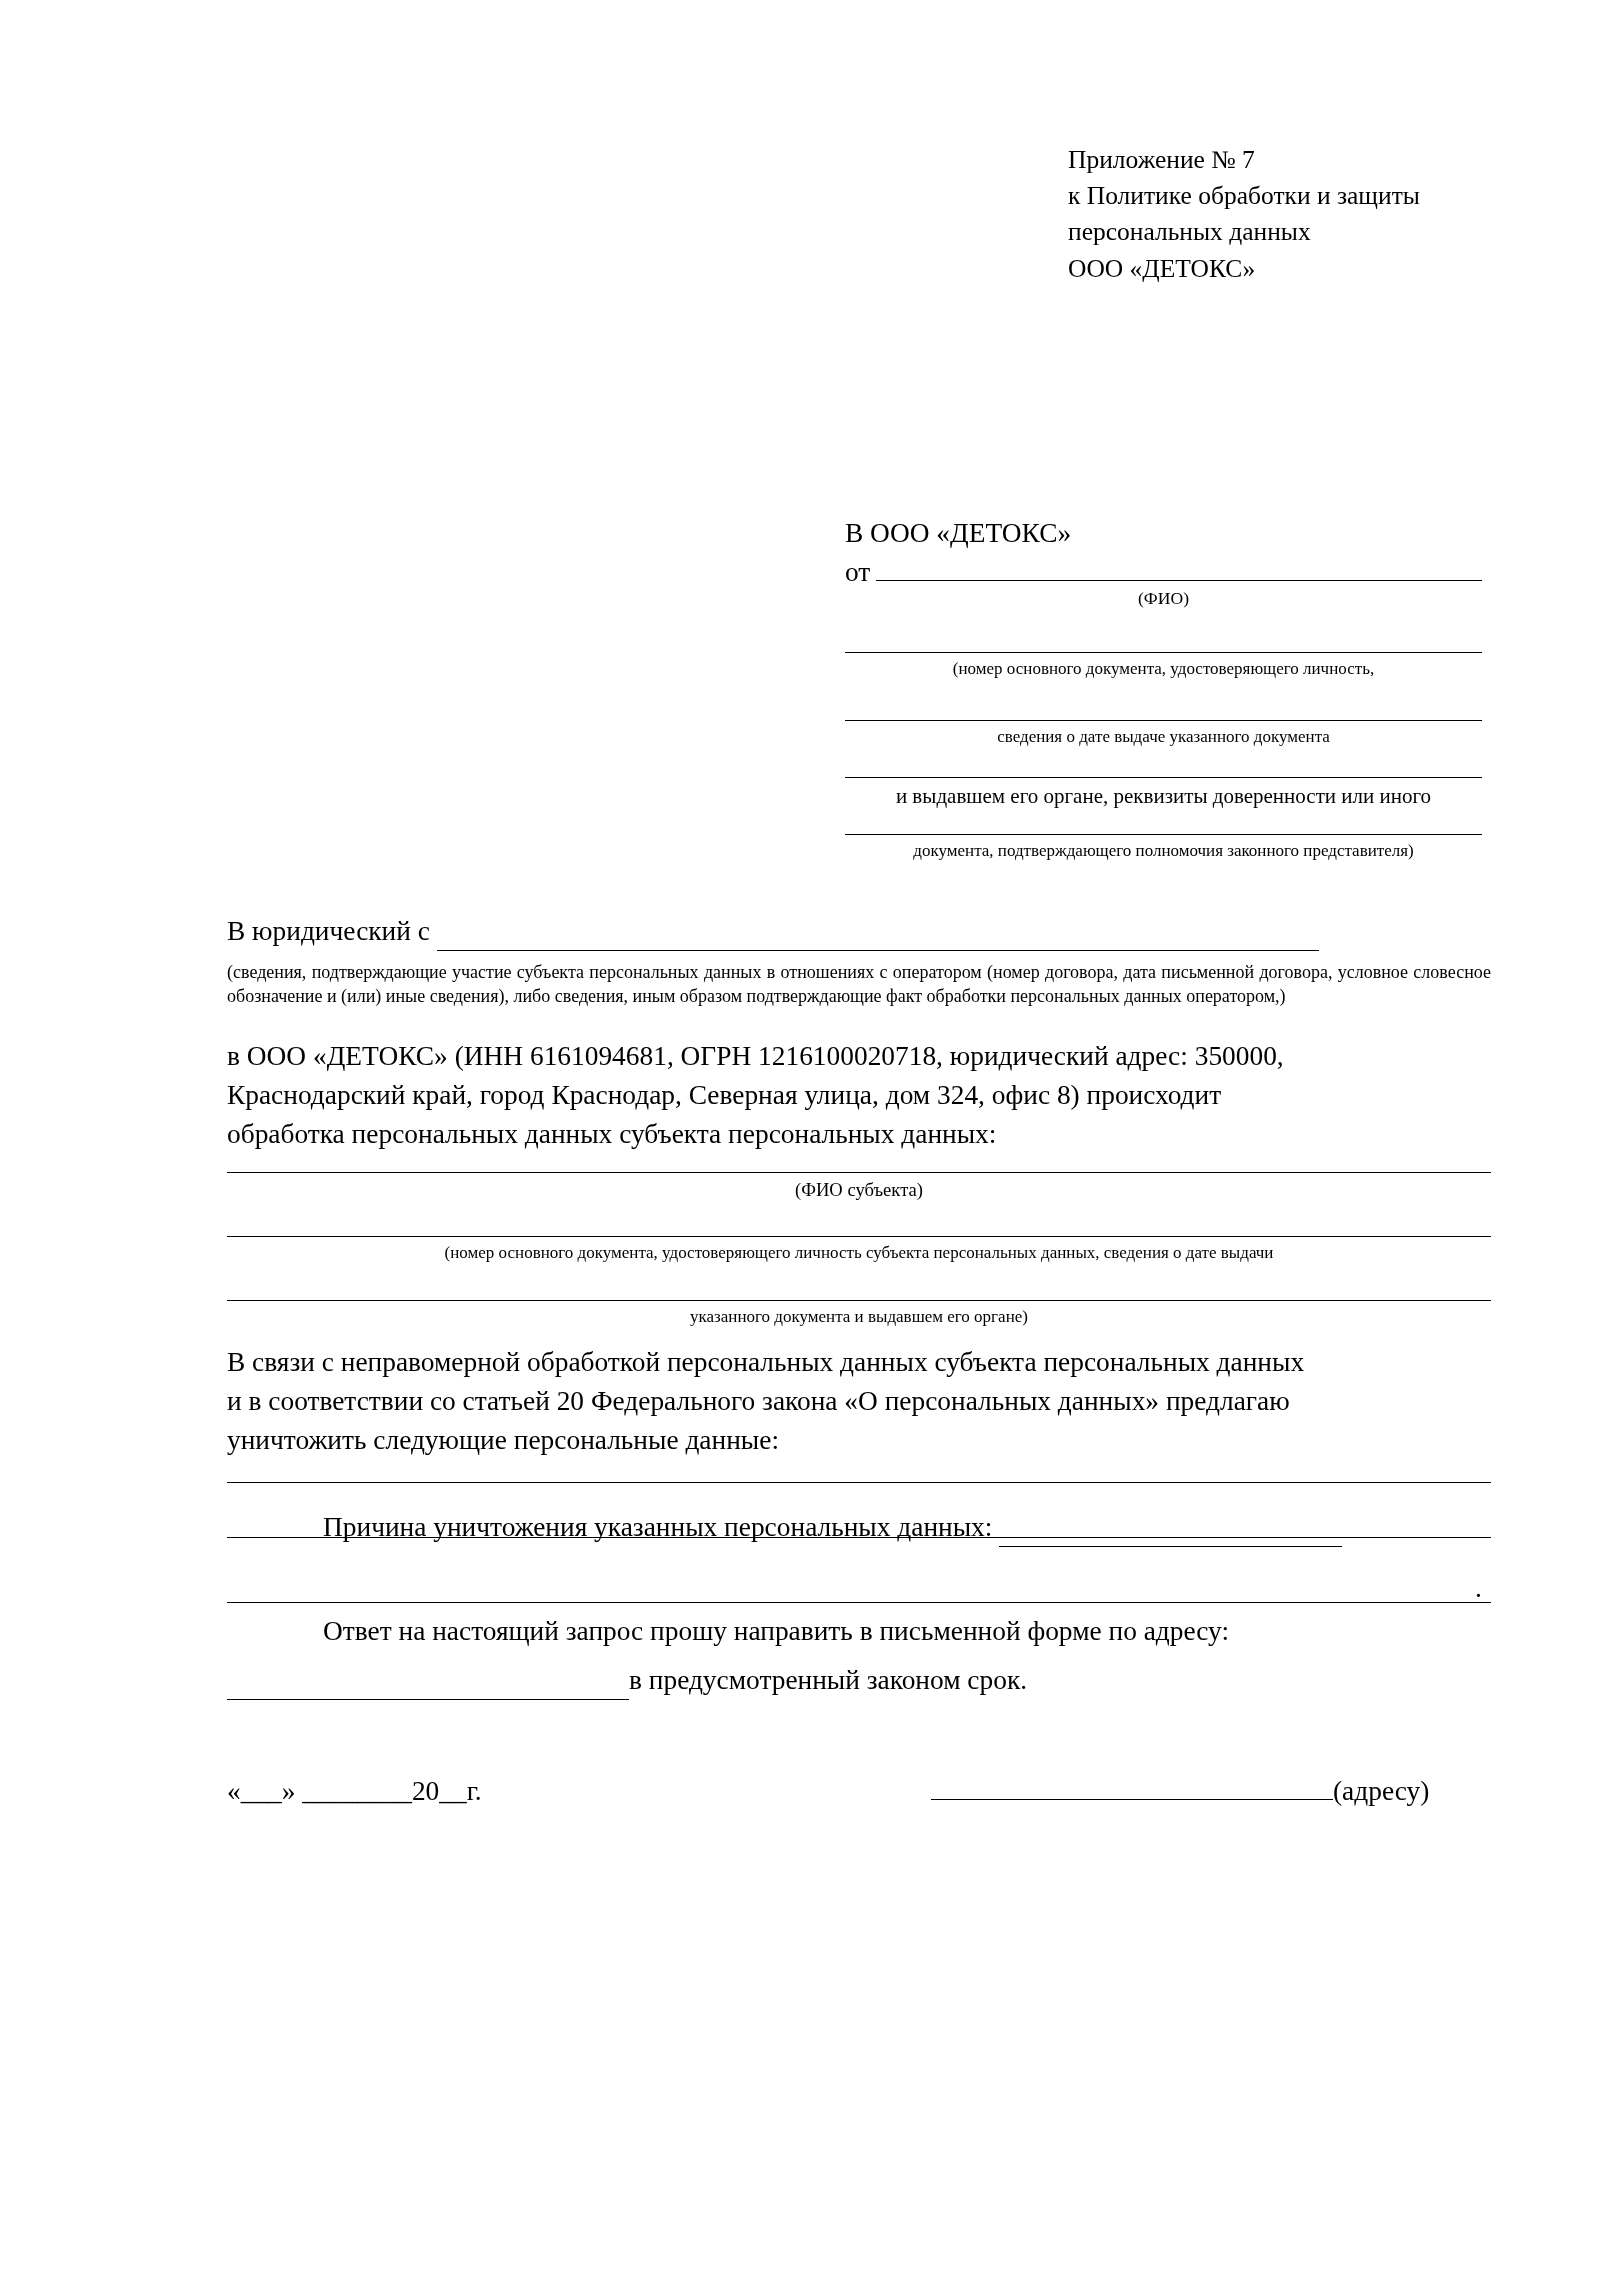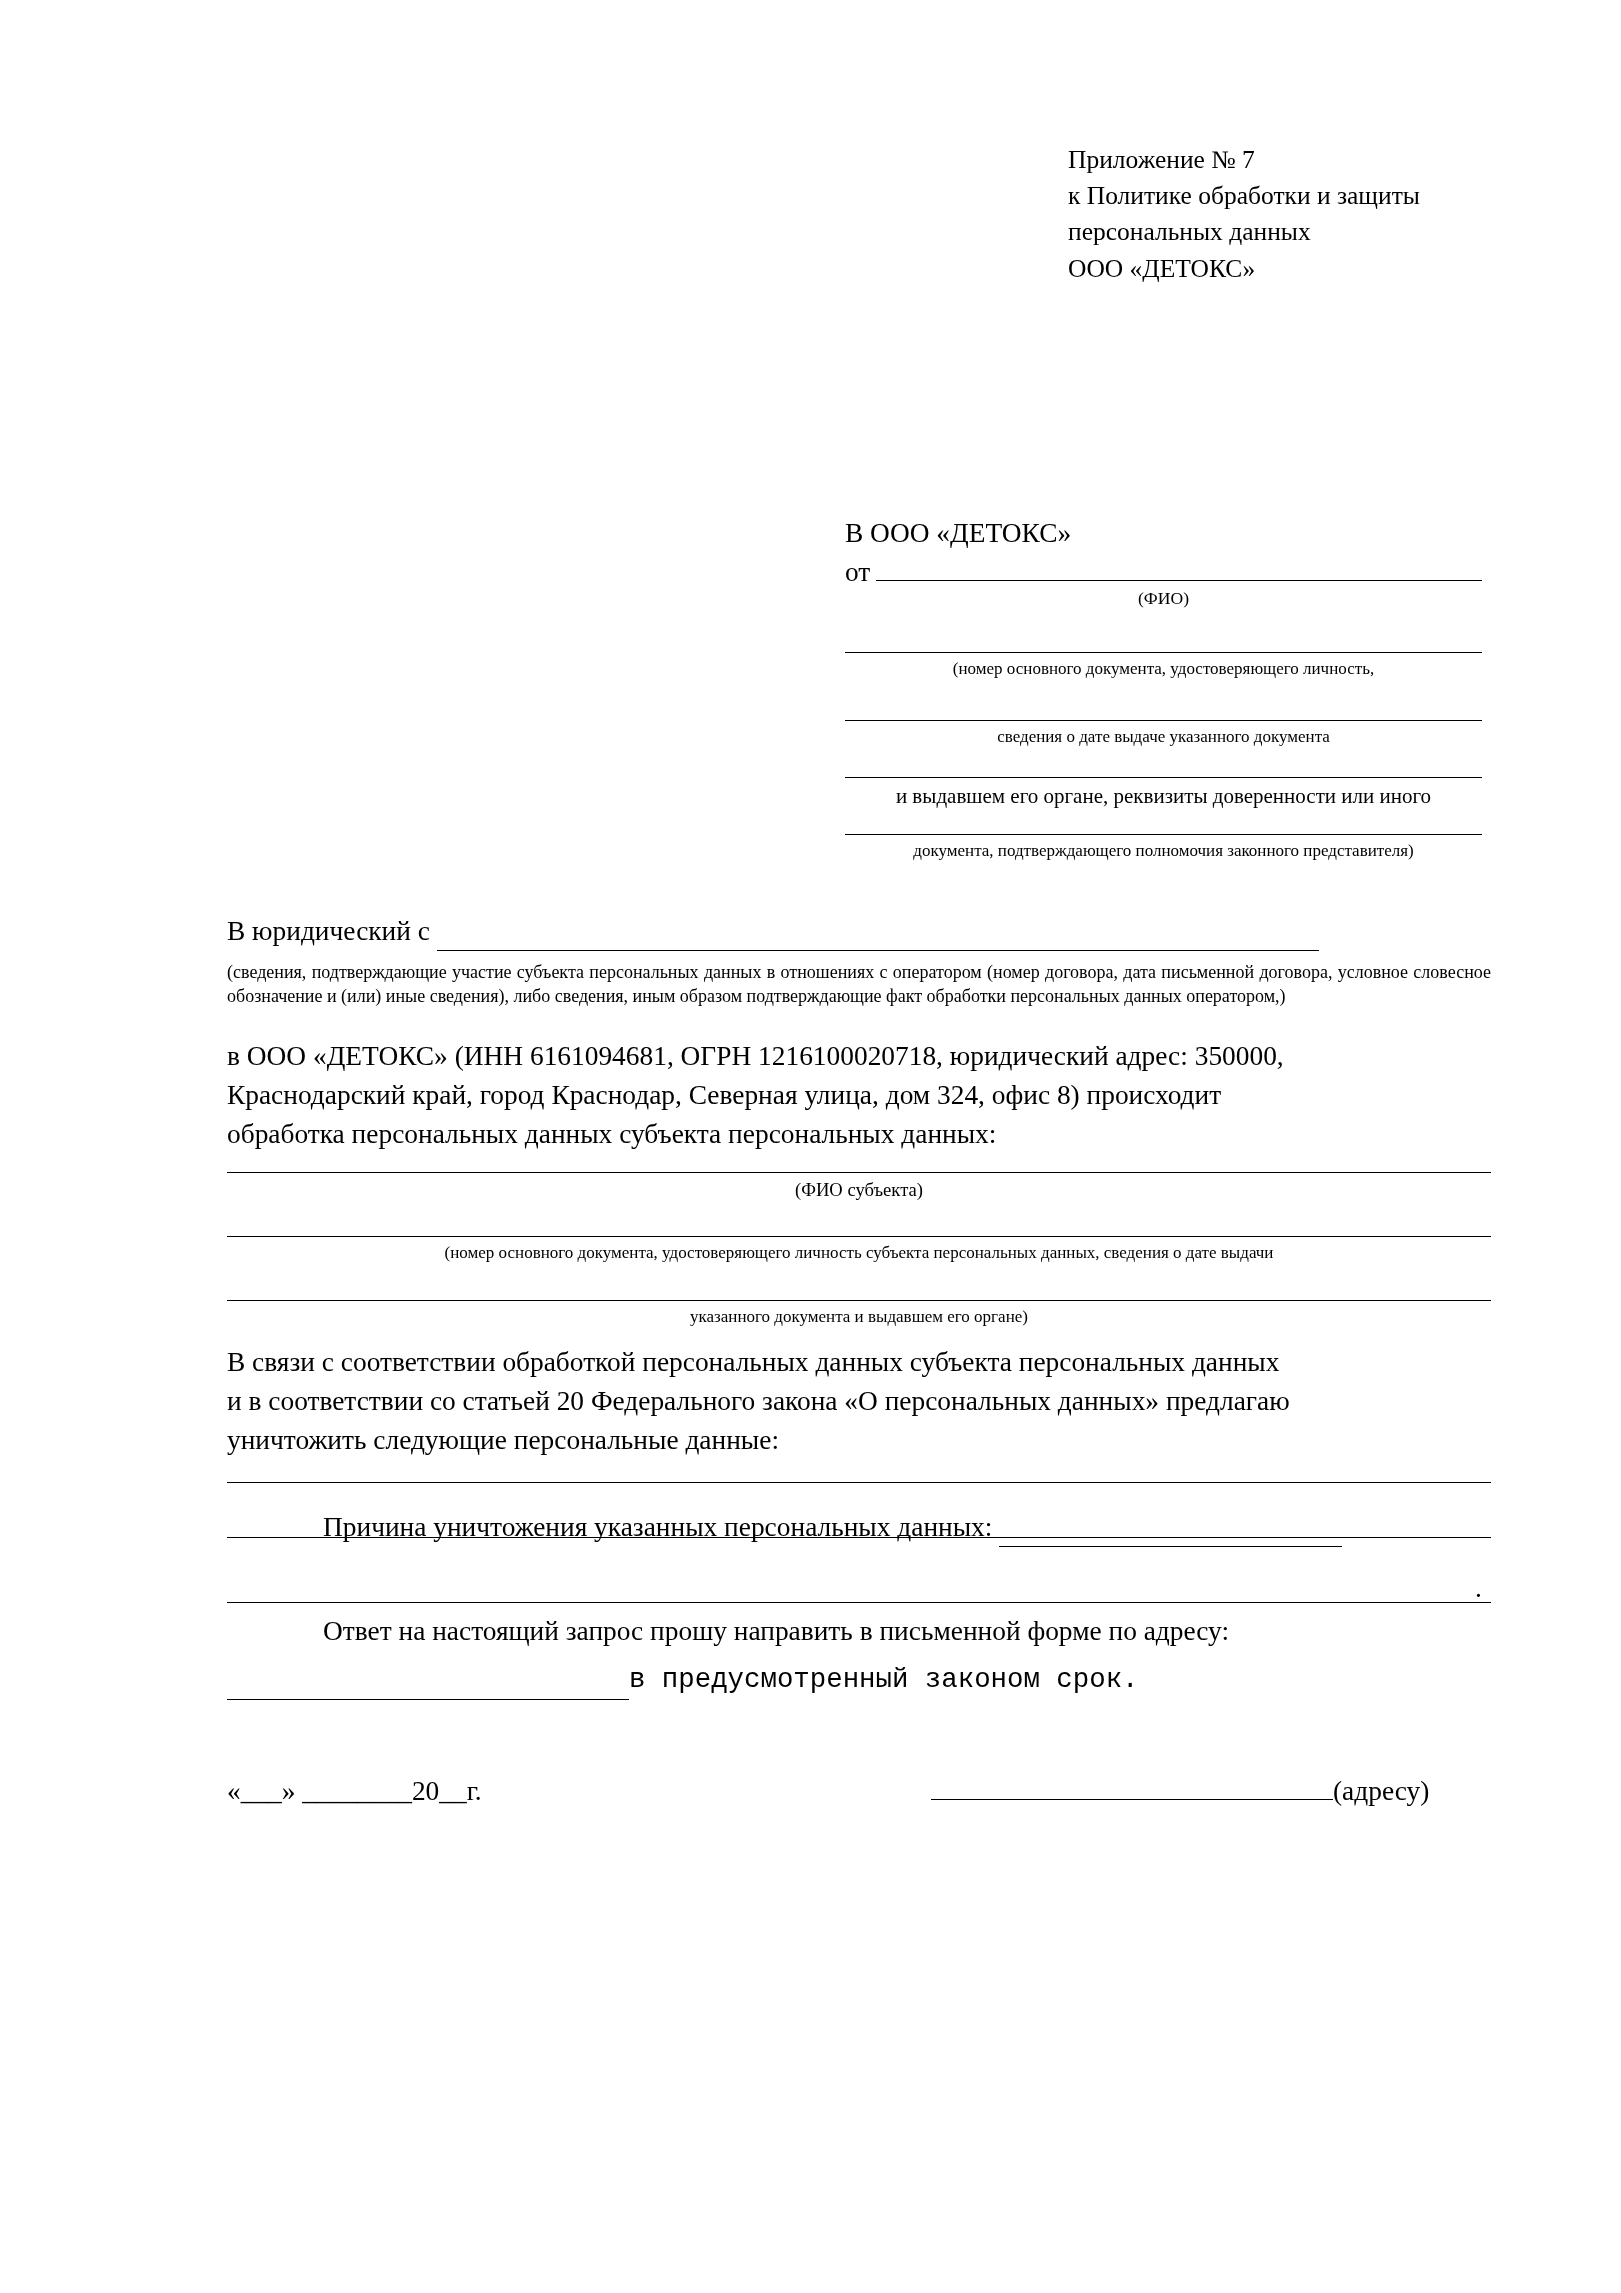"В связи с соответствии обработкой" div { text: соответствии -> неправомерной }
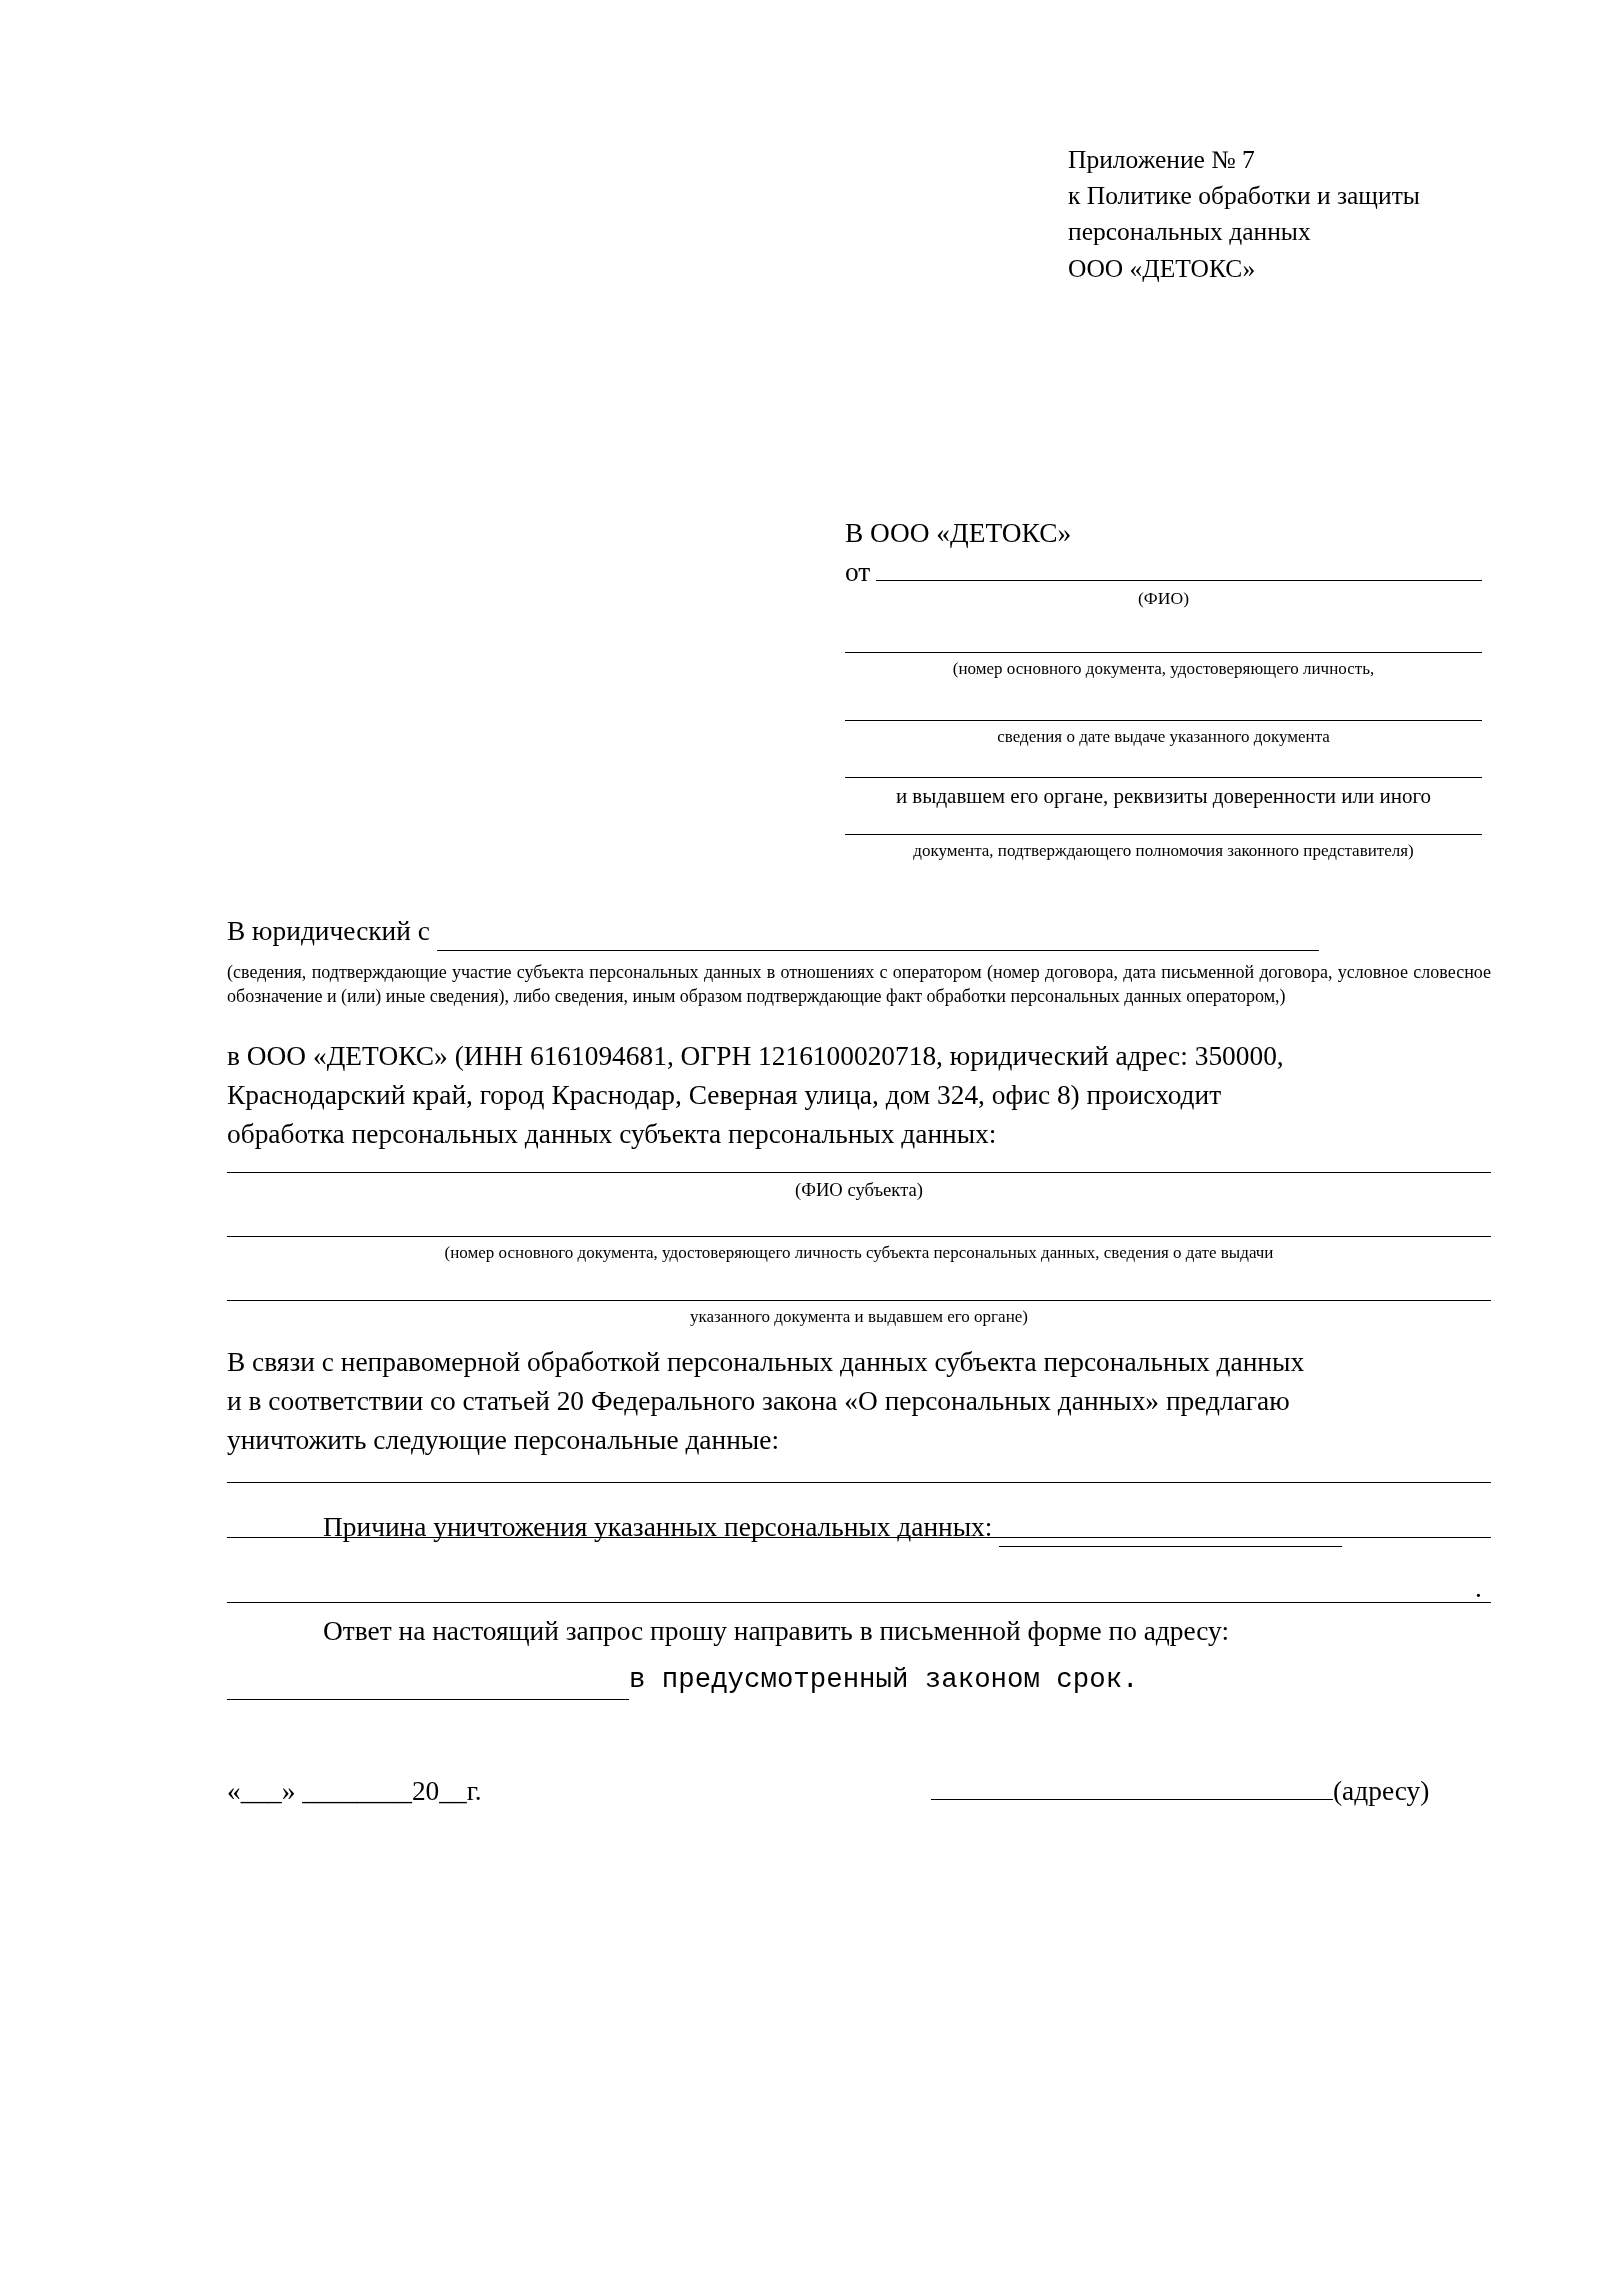"в предусмотренный законом срок." div.para { font-family: Liberation Mono, monospace -> none }
